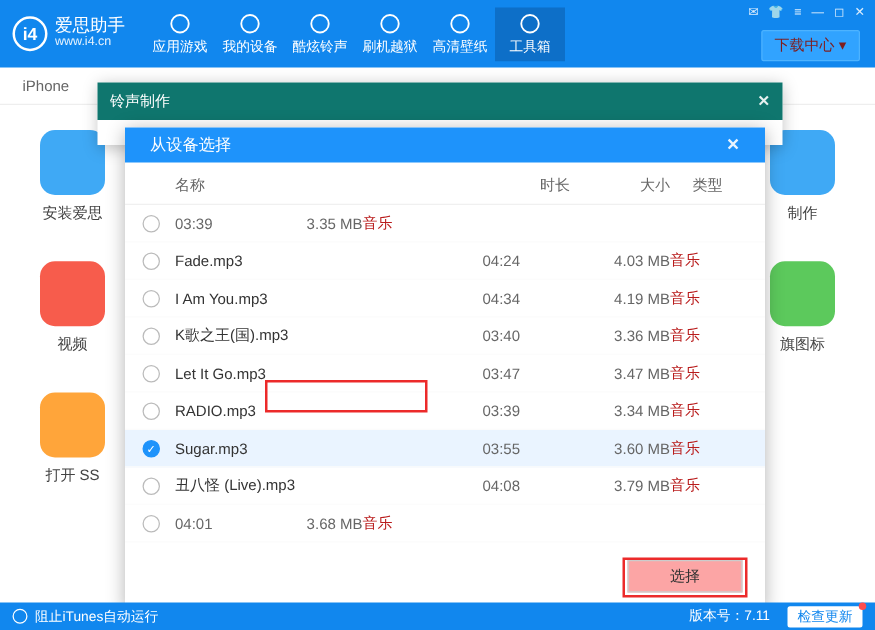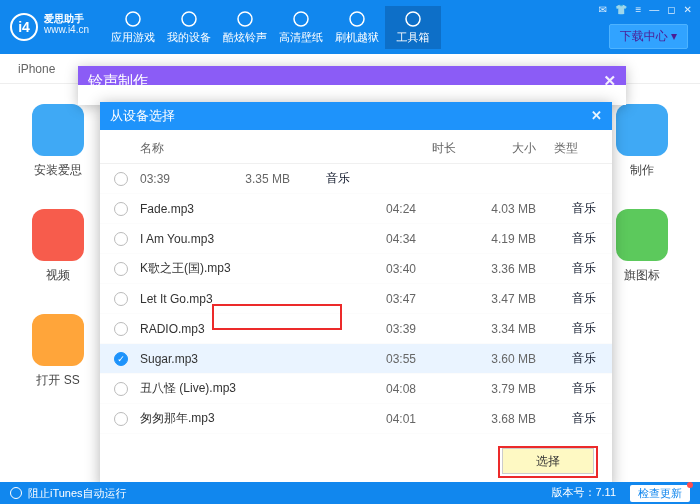"爱思助手" .logo-title { font-size: 10px -> 14px; font-weight: bold -> normal }
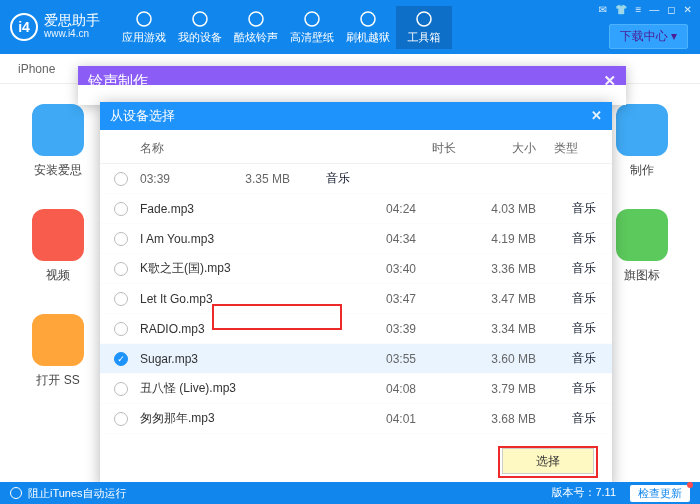"高清壁纸" div.nav-item { order: before "刷机越狱" -> after "刷机越狱" }
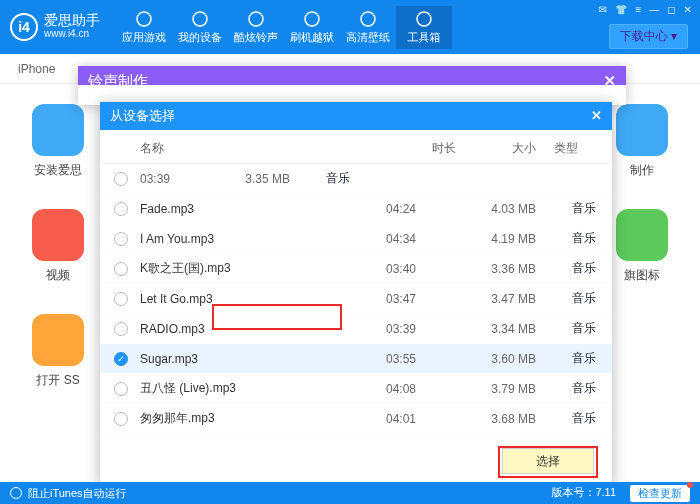"下载中心 ▾" .download-btn { color: #4c1d95 -> #7f1d1d }
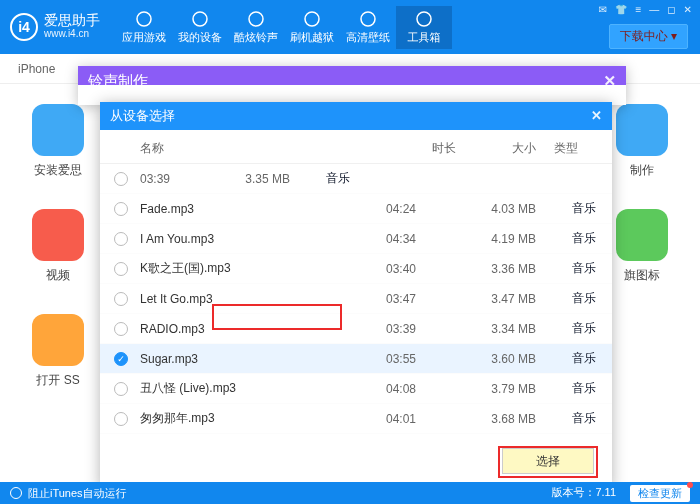"铃声制作" .m1-title { background: #8b5cf6 -> #0f766e; font-size: 15px -> 12px; height: 19px -> 30px }
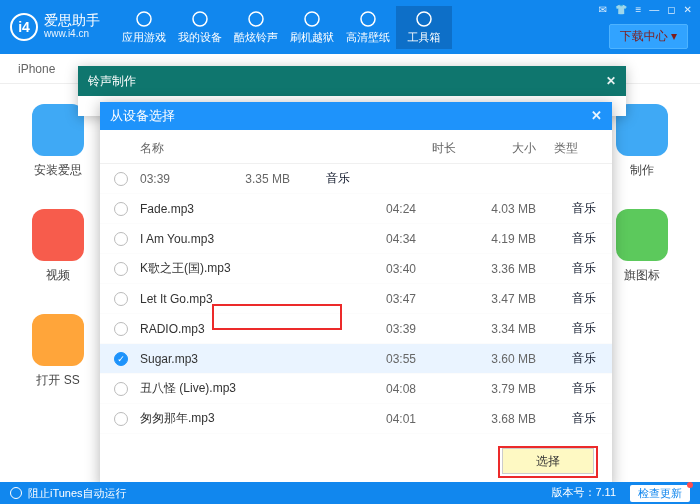"从设备选择" .m2-title { padding: 0 10px -> 0 20px }
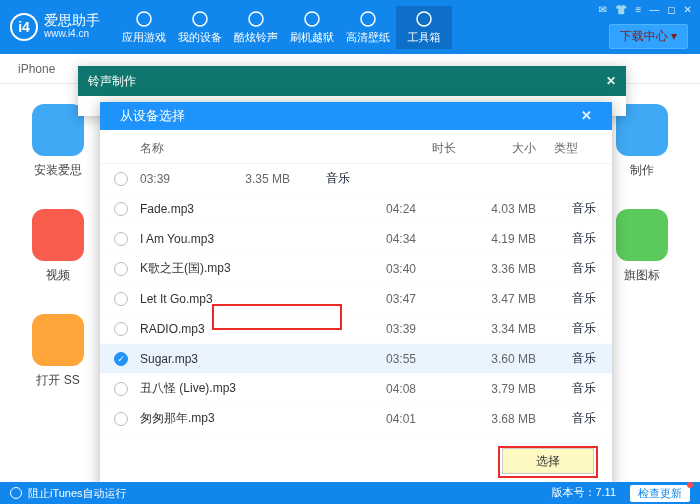"音乐" .row .col-type { color: #0f172a -> #b91c1c; text-align: right -> left }
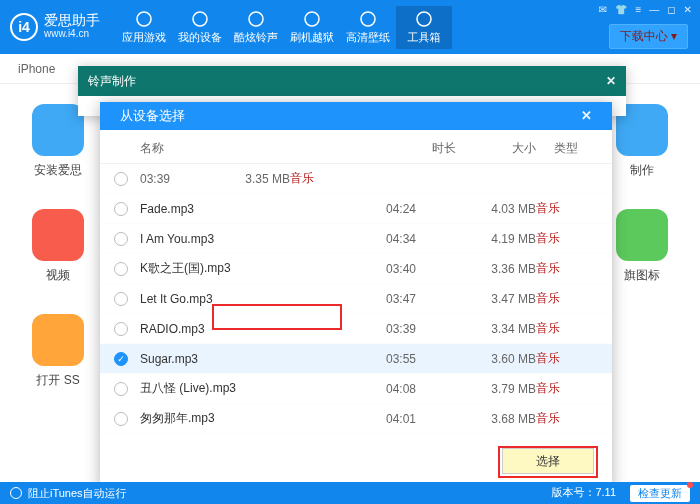"匆匆那年.mp3" div.col-name { html: <div>匆匆那年.mp3</div> -> none }
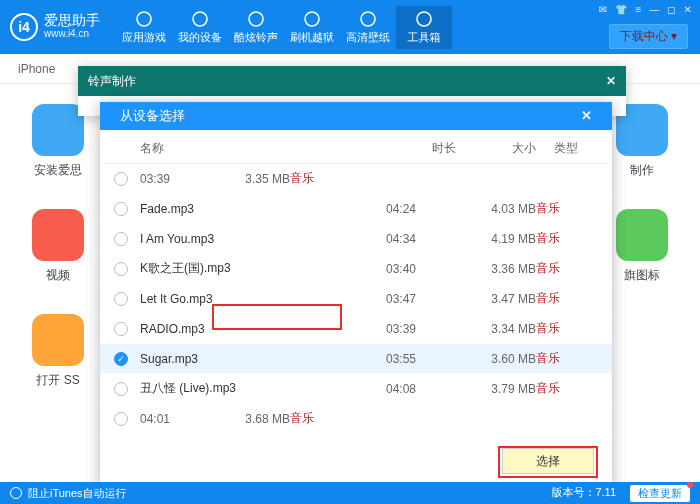"选择" .select-btn { background: #fef9c3 -> #fca5a5 }
